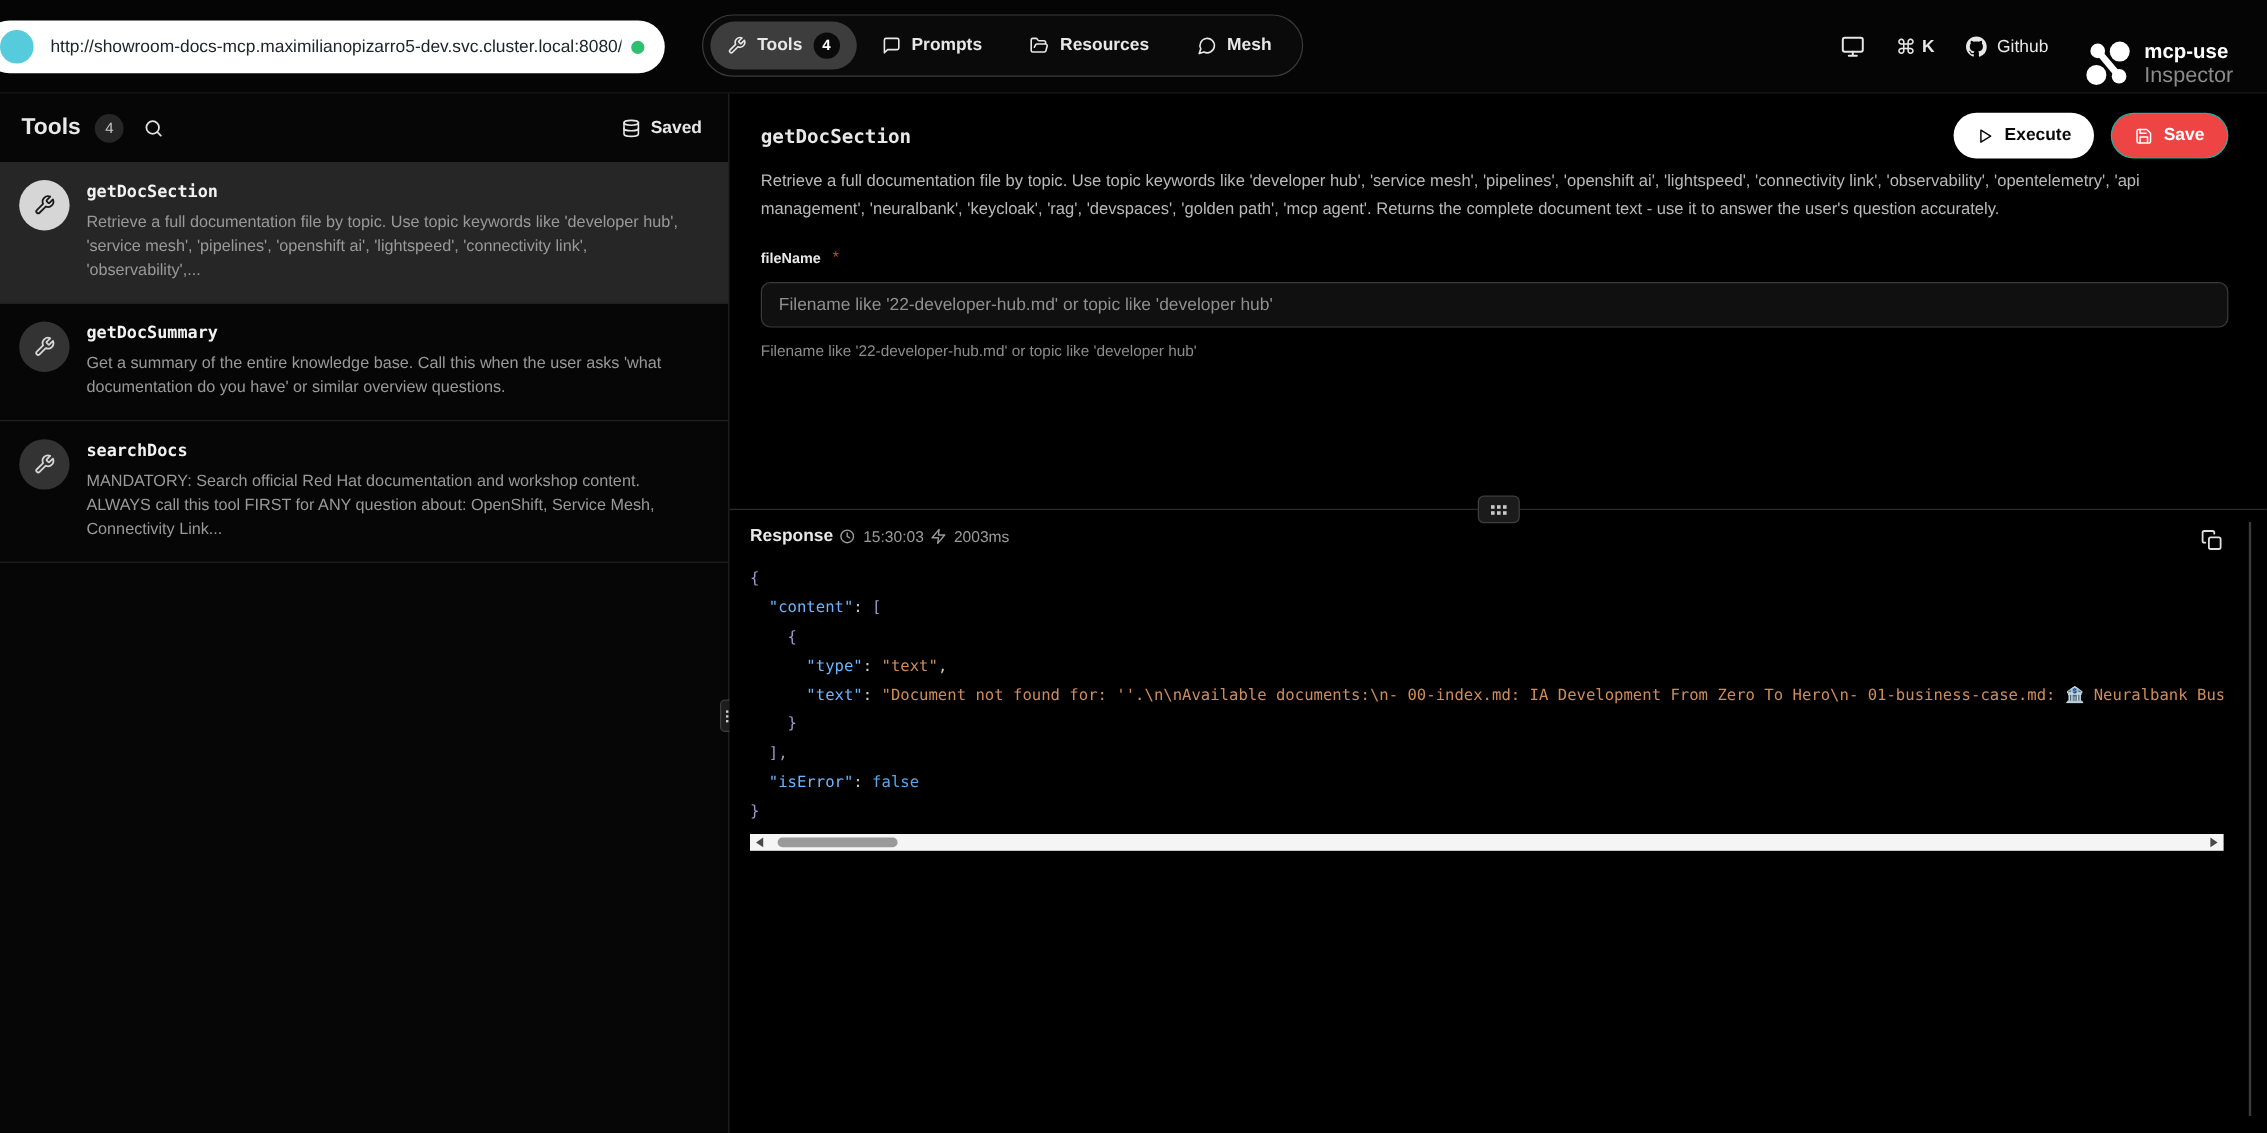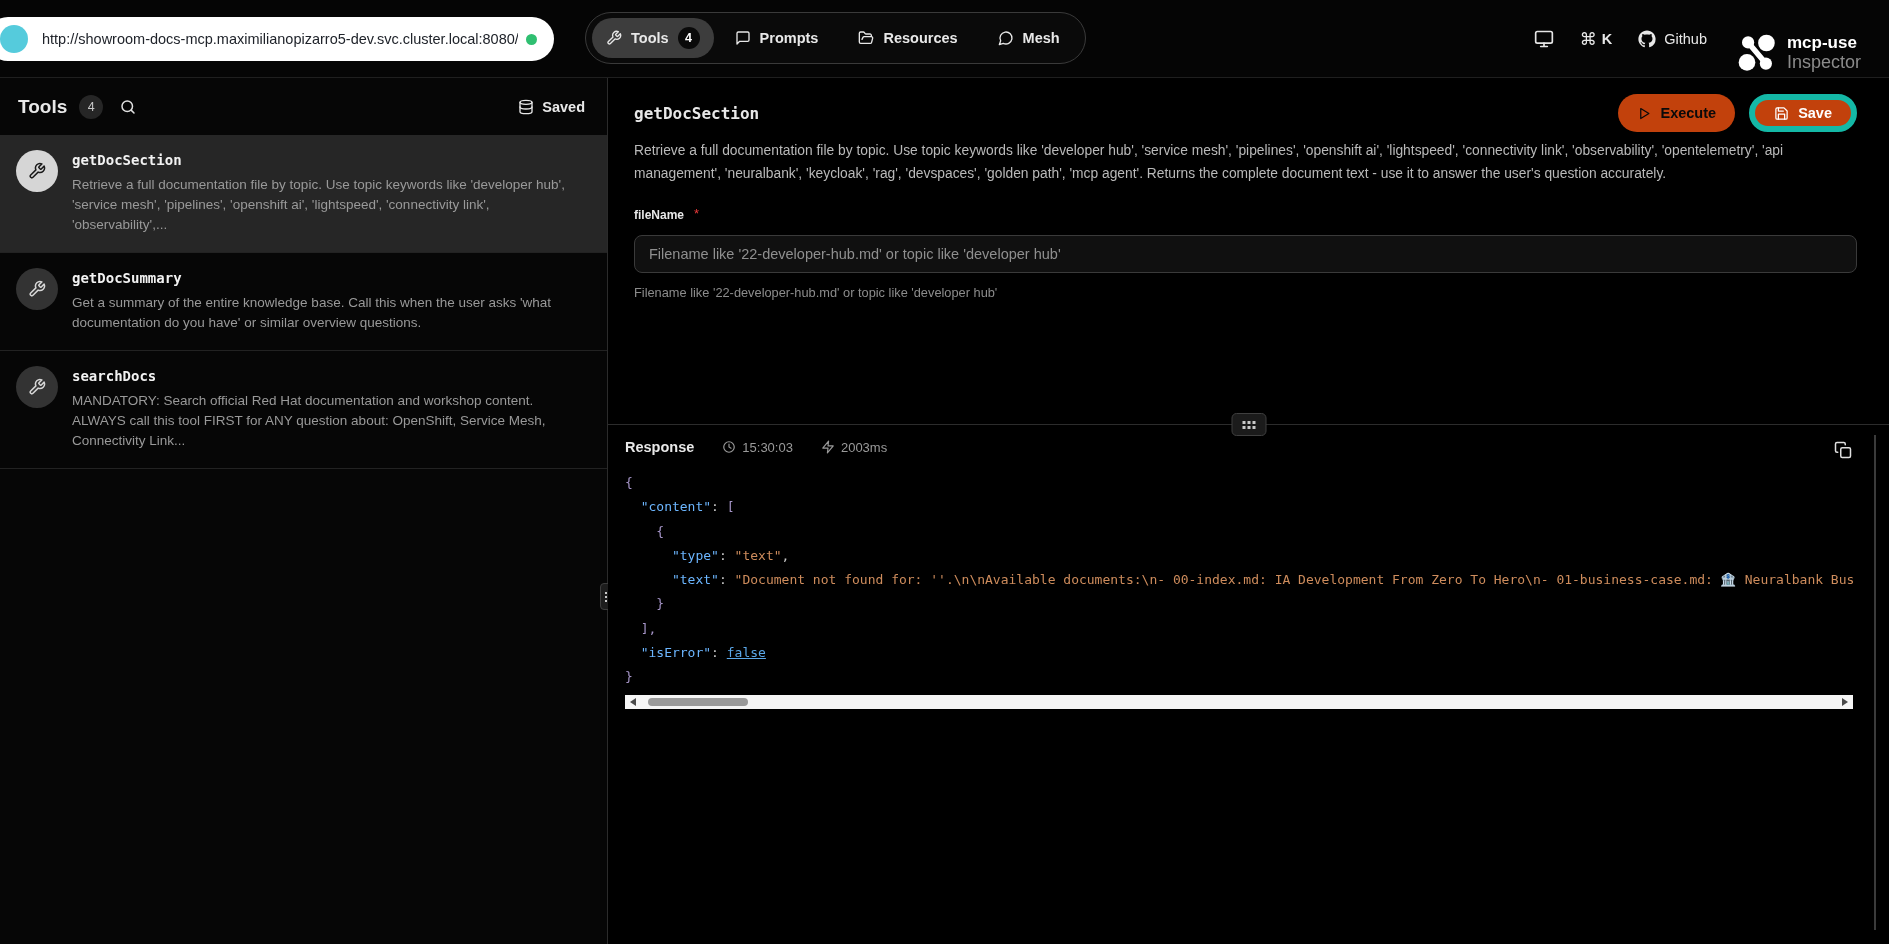"Execute" .btn-execute { background: #c2410c -> #ffffff }
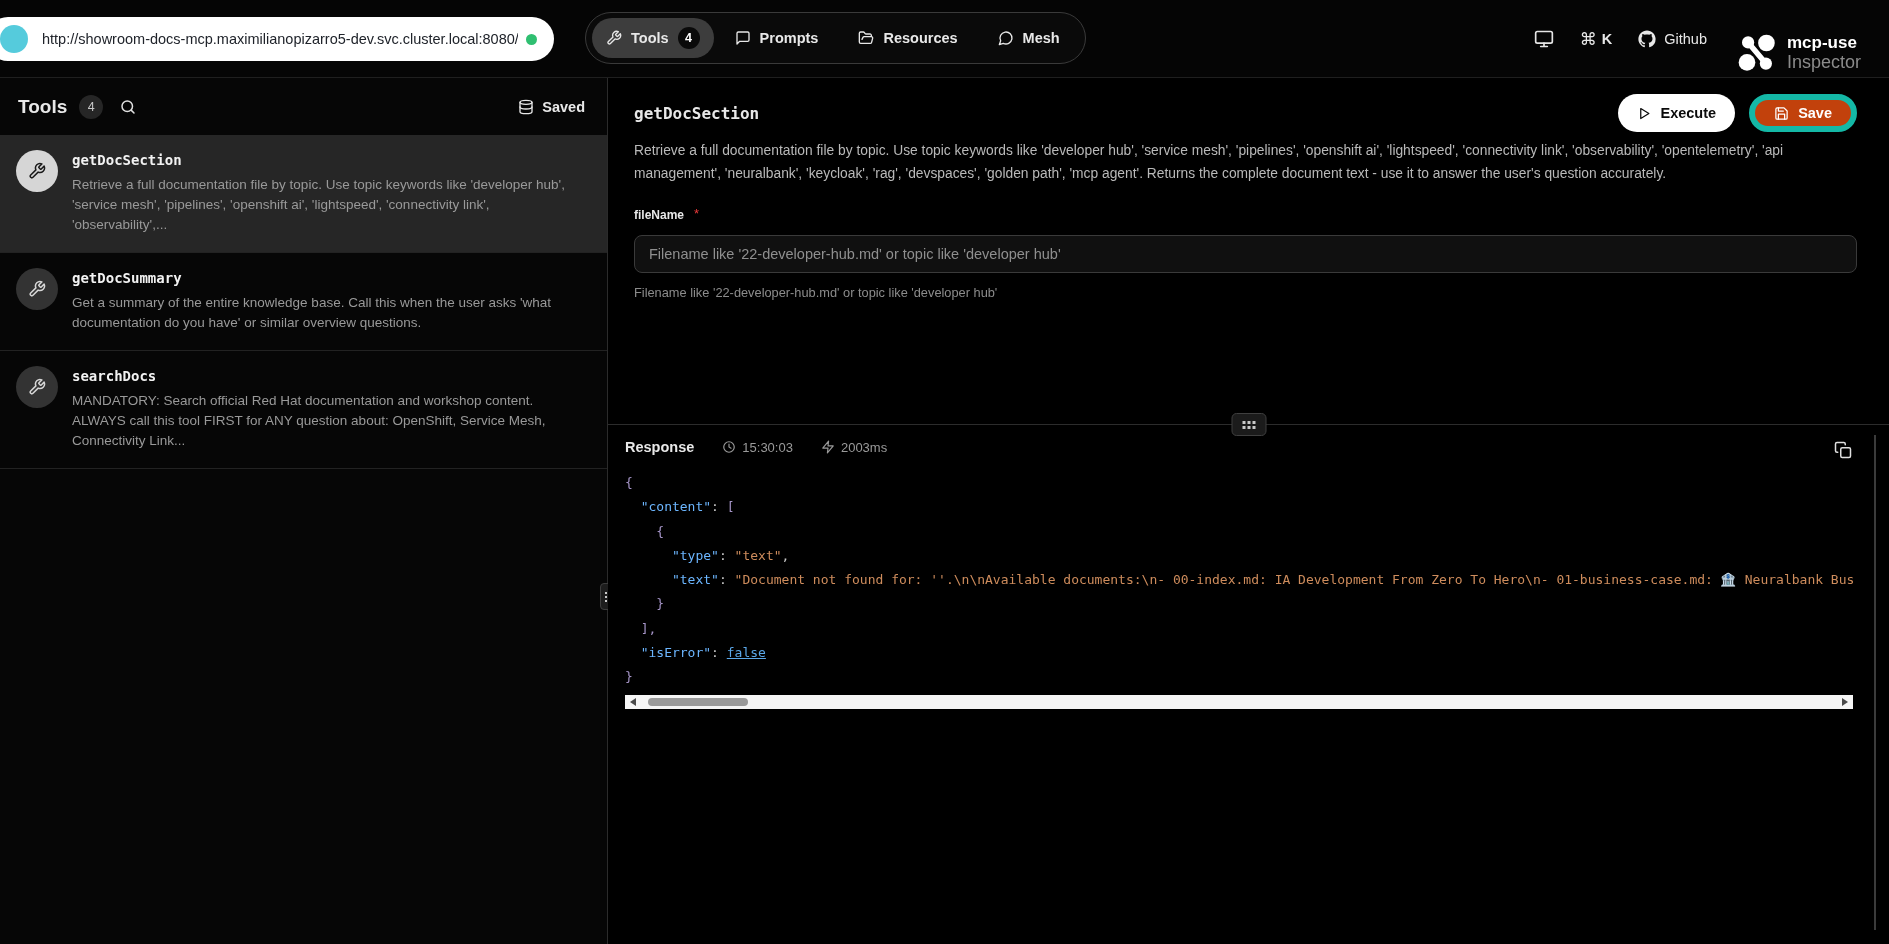"Save" .btn-save { background: #c2410c -> #ef4444; border: 6px solid #14b8a6 -> 1px solid #14b8a6 }
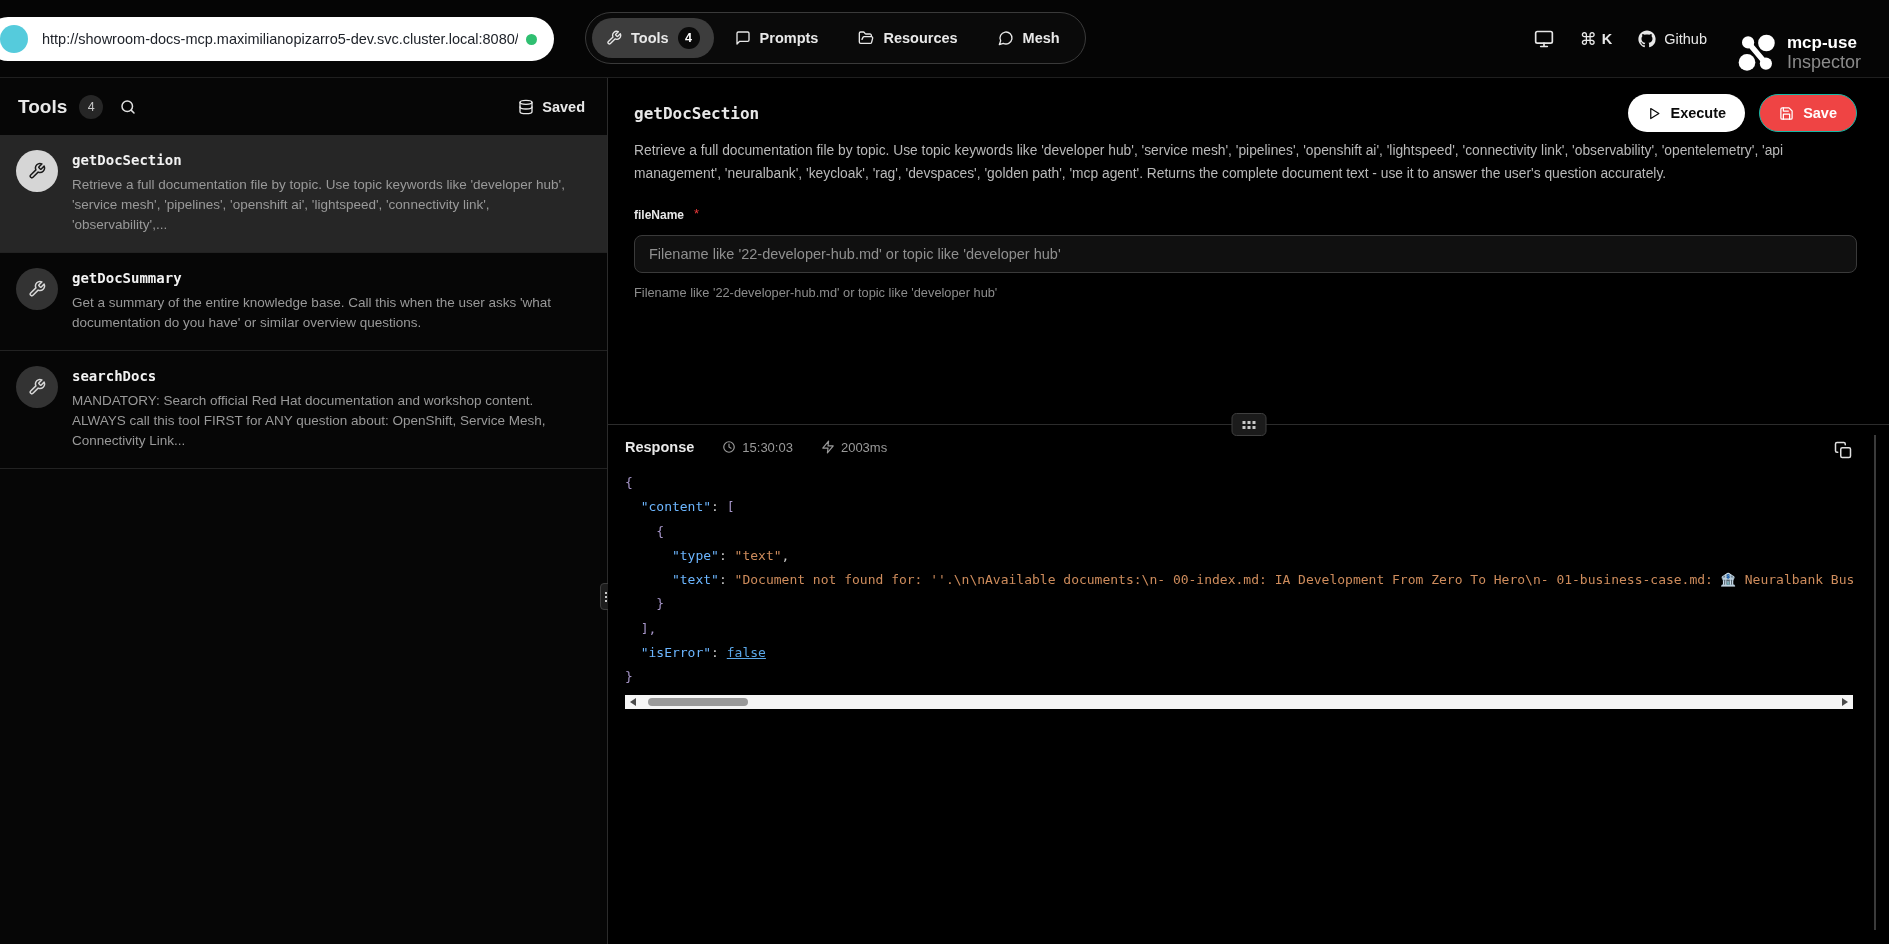"Response" .resp-header { gap: 28px -> 5px }
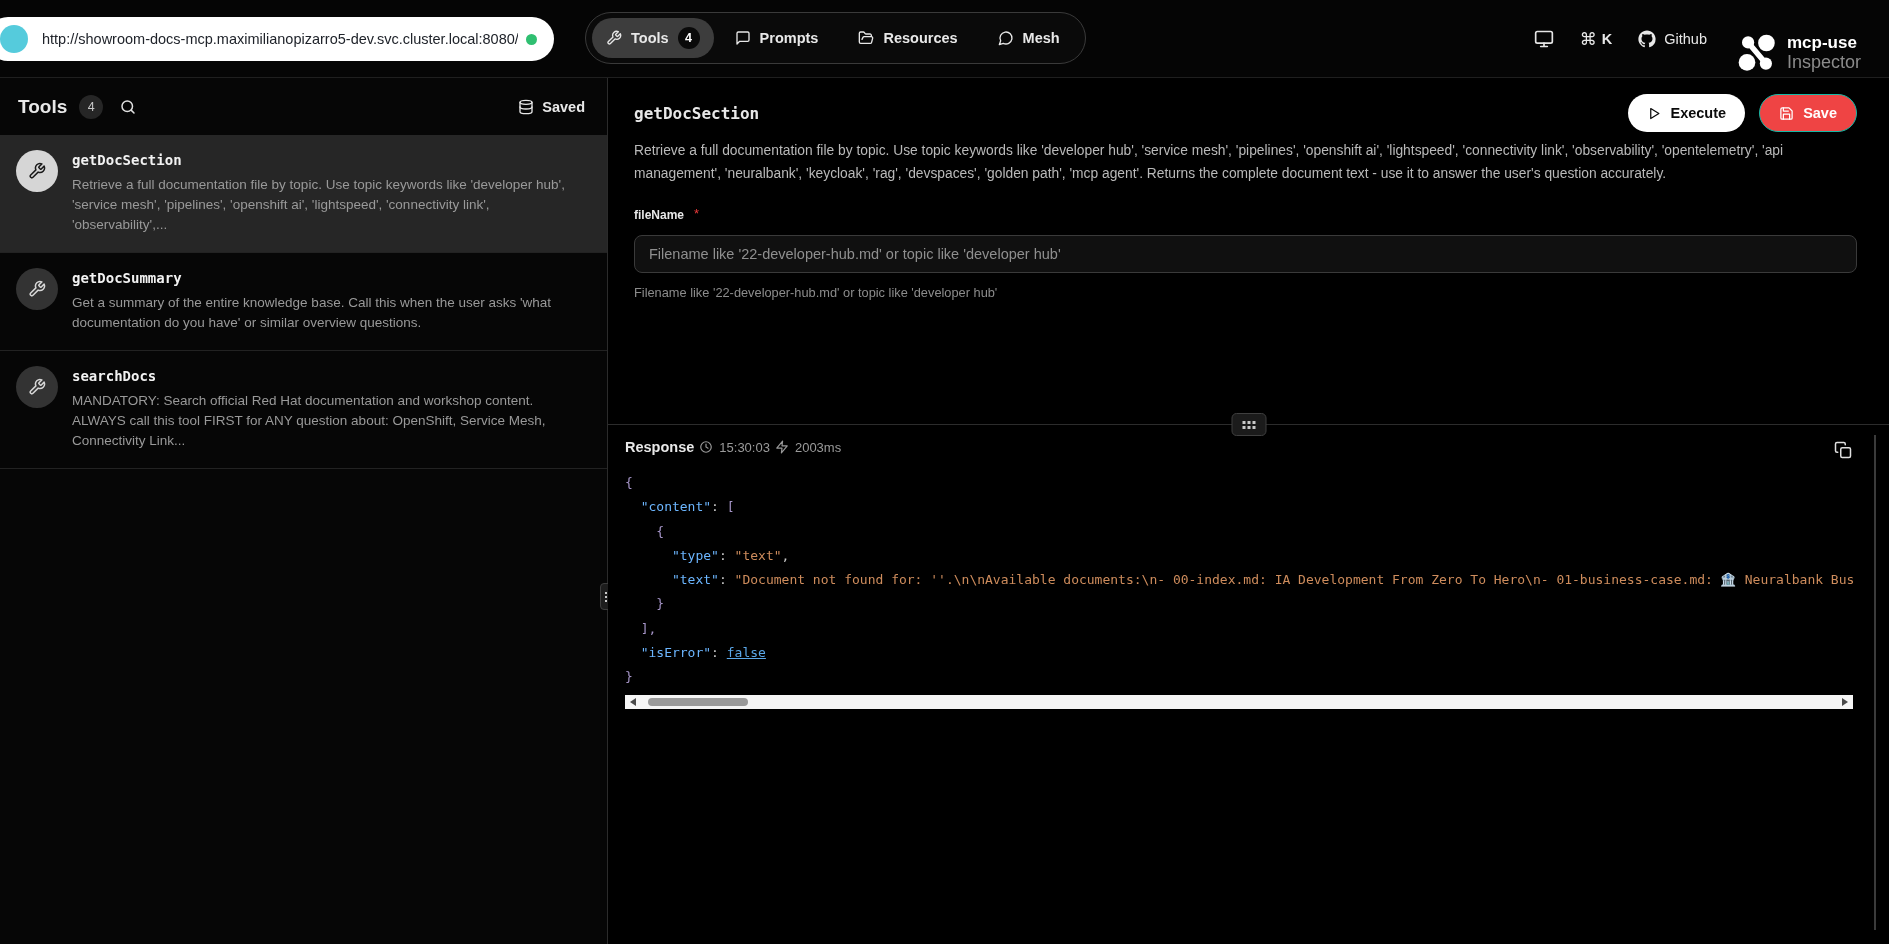"false" .tok-bool { text-decoration: underline -> none }
